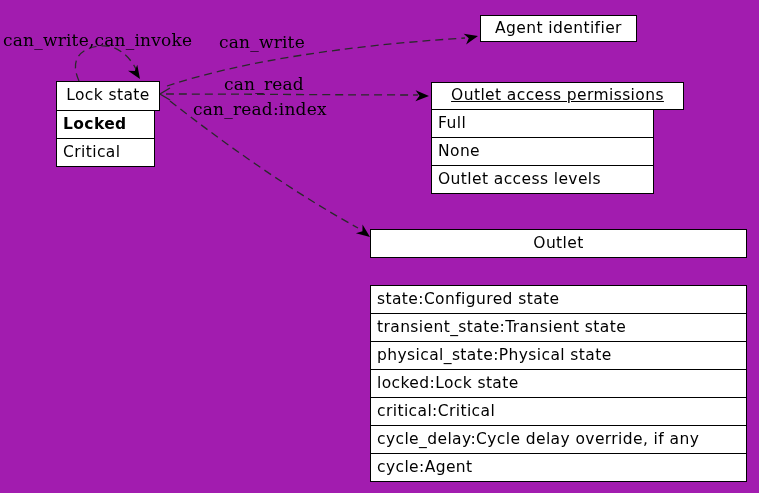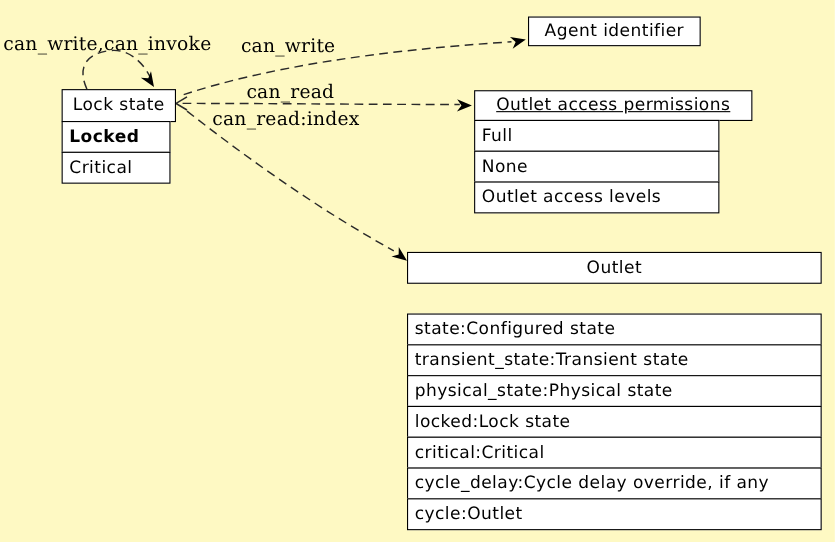"can_write,can_invoke" #canvas { background: #fef9c3 -> #a21caf }
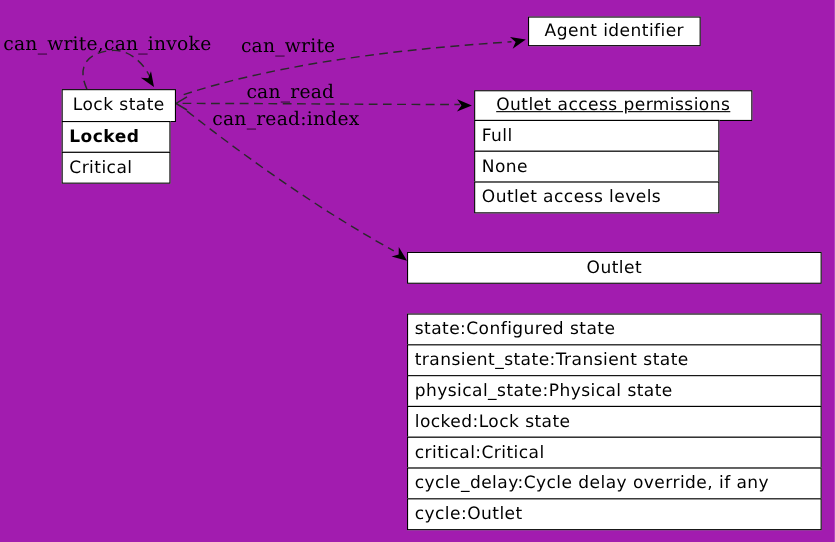"cycle:Outlet" div.node { text: cycle:Outlet -> cycle:Agent }
